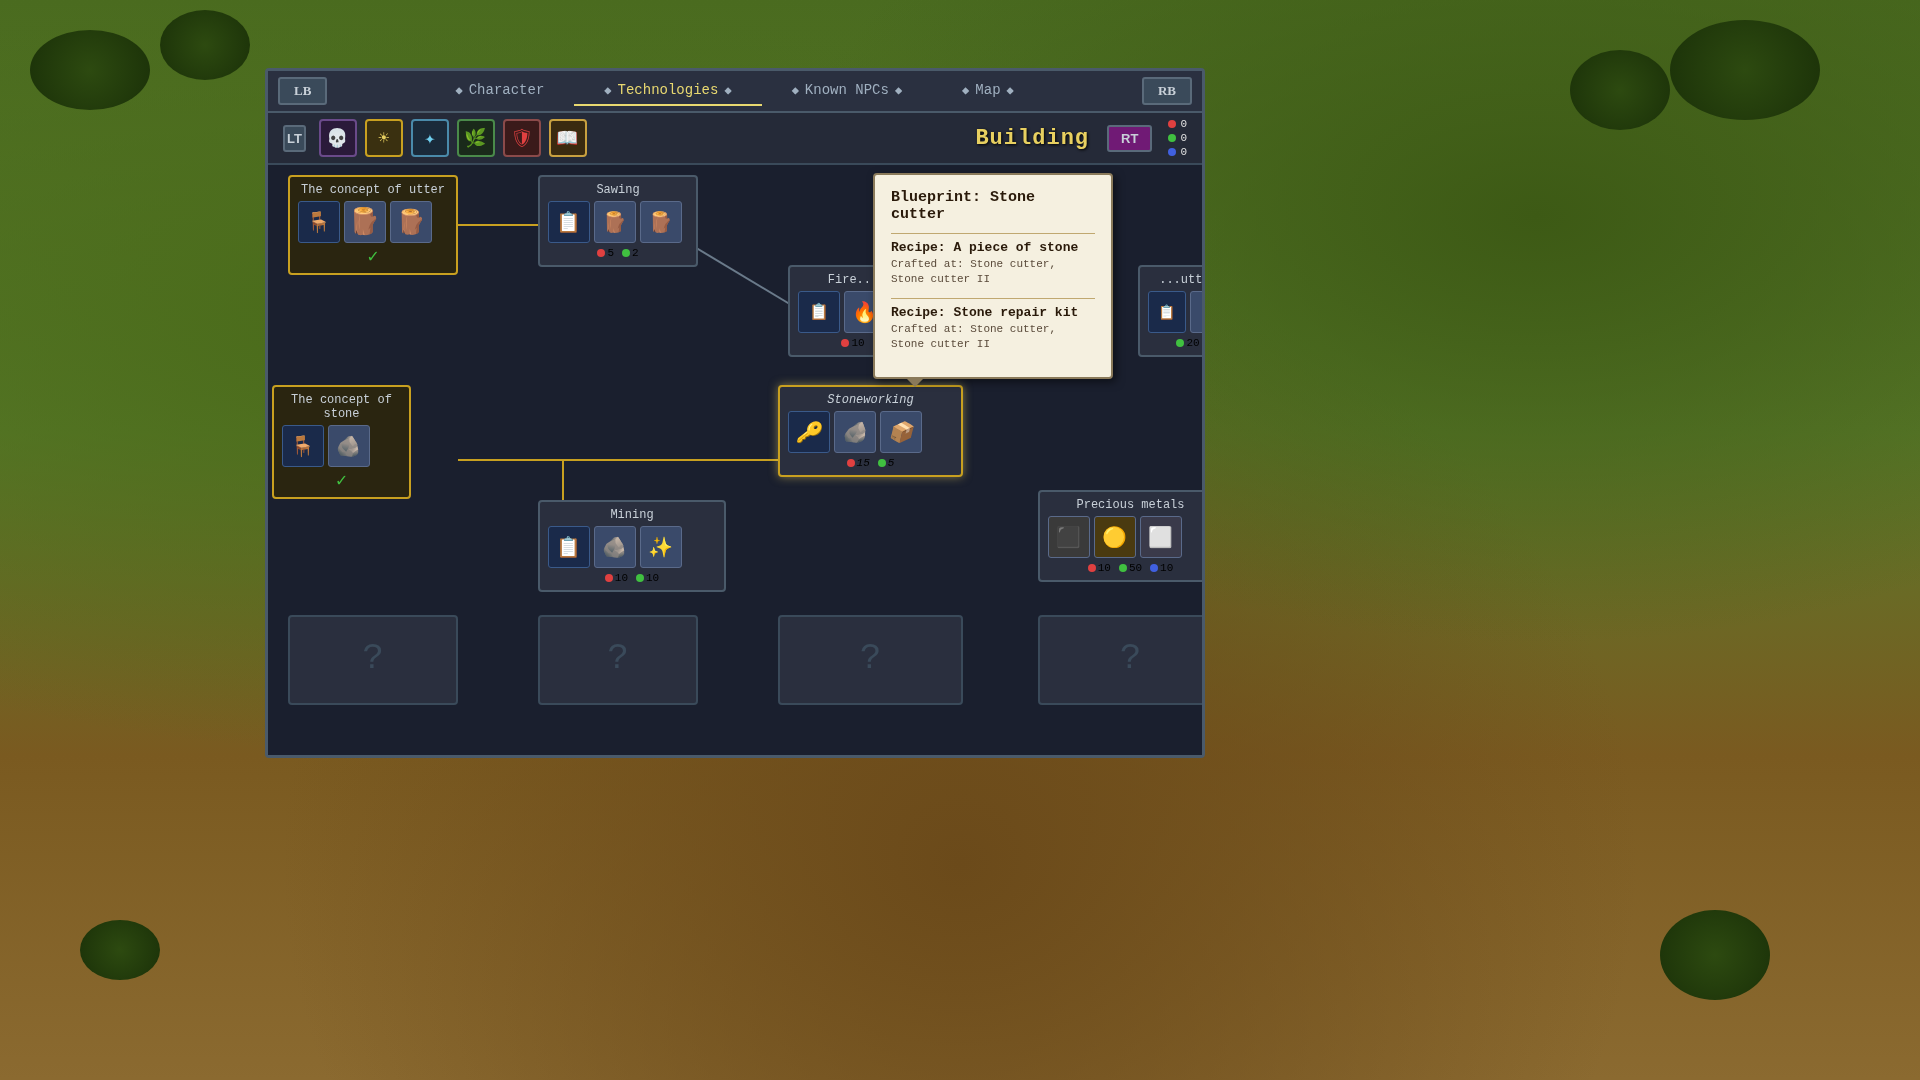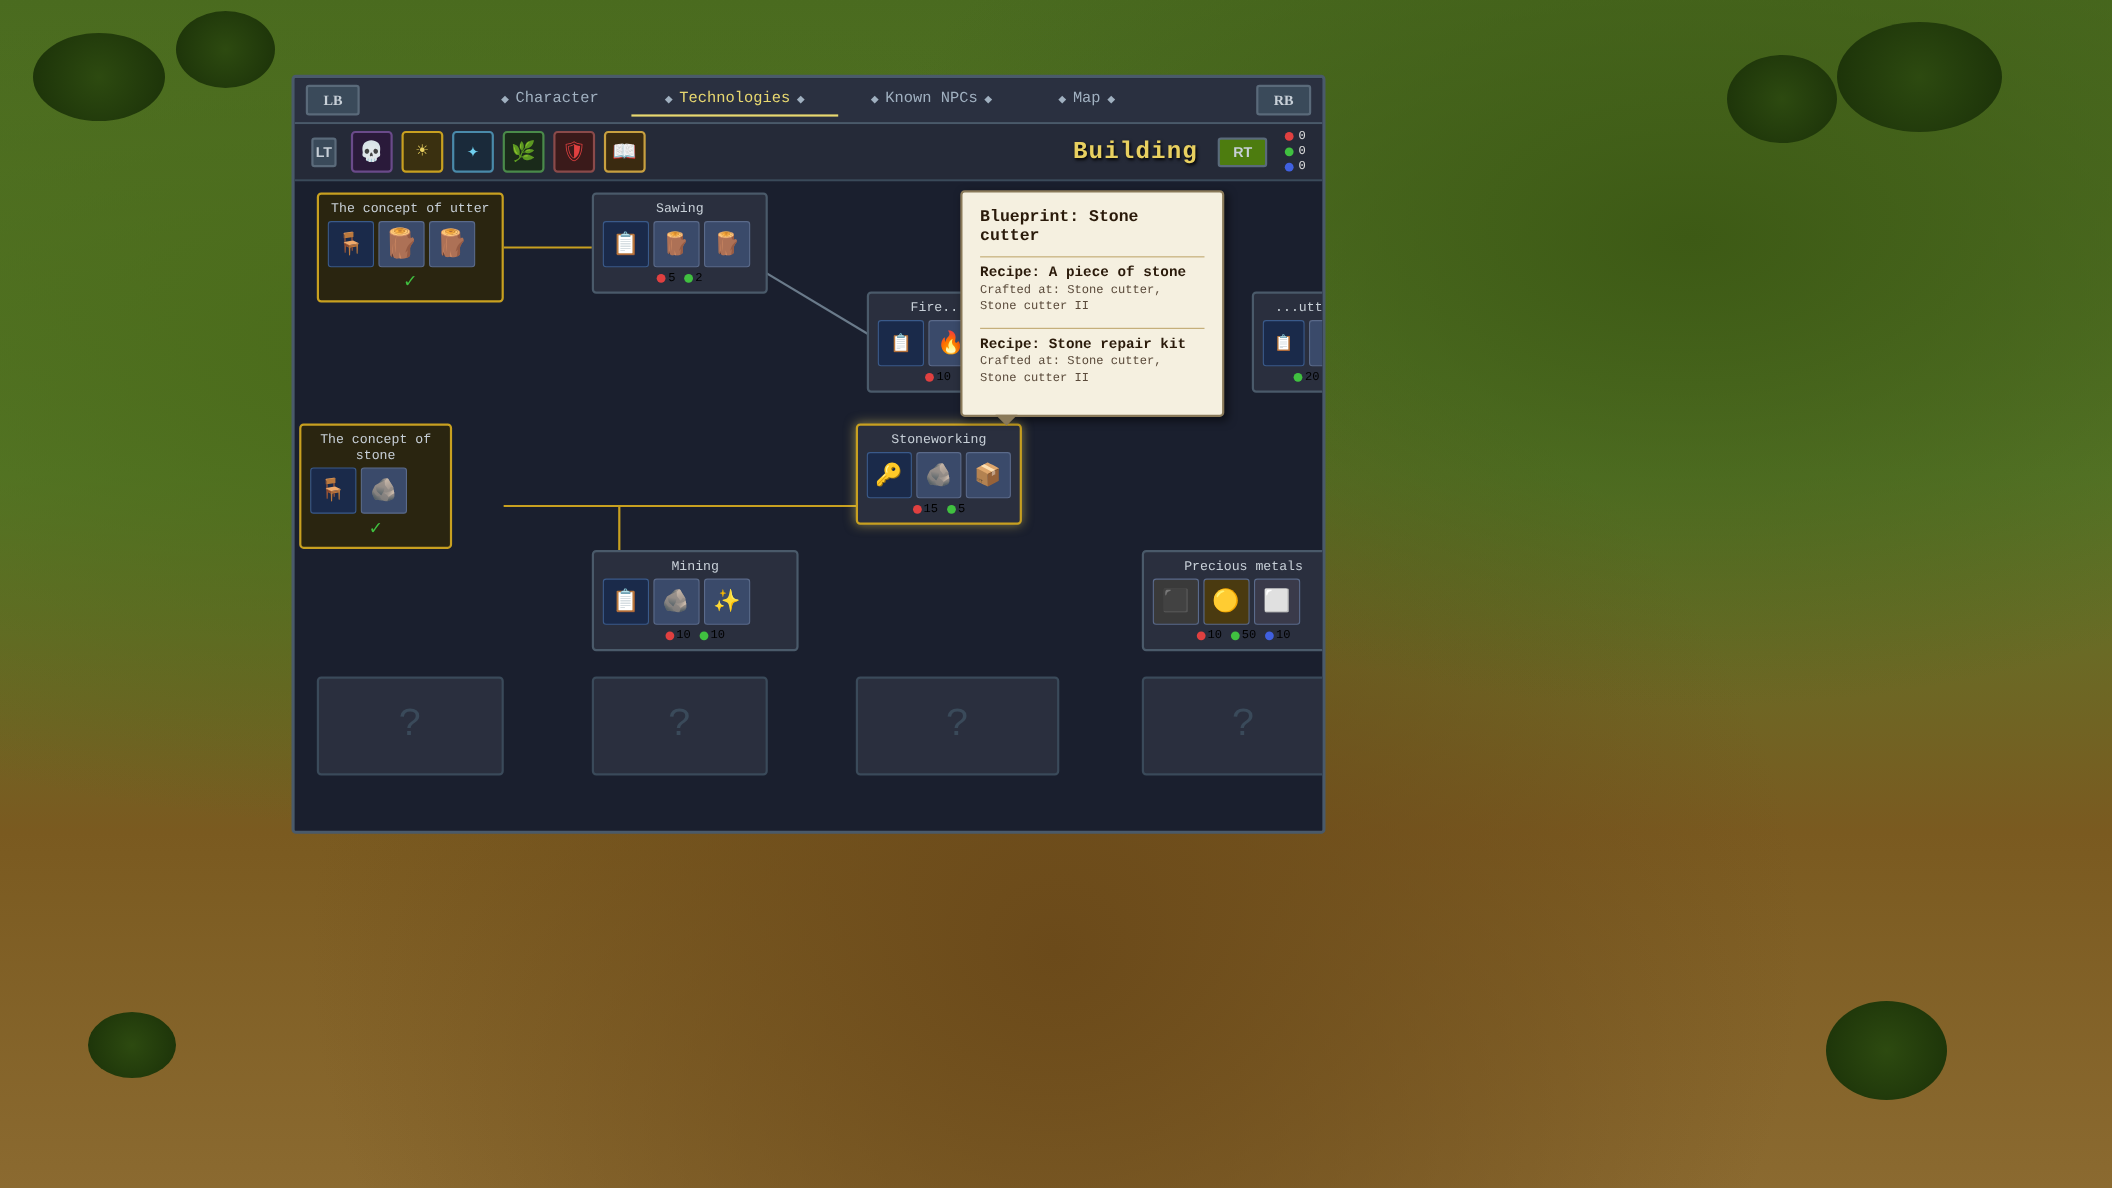"RT" .rt-btn { background: #4d7c0f -> #701a75 }
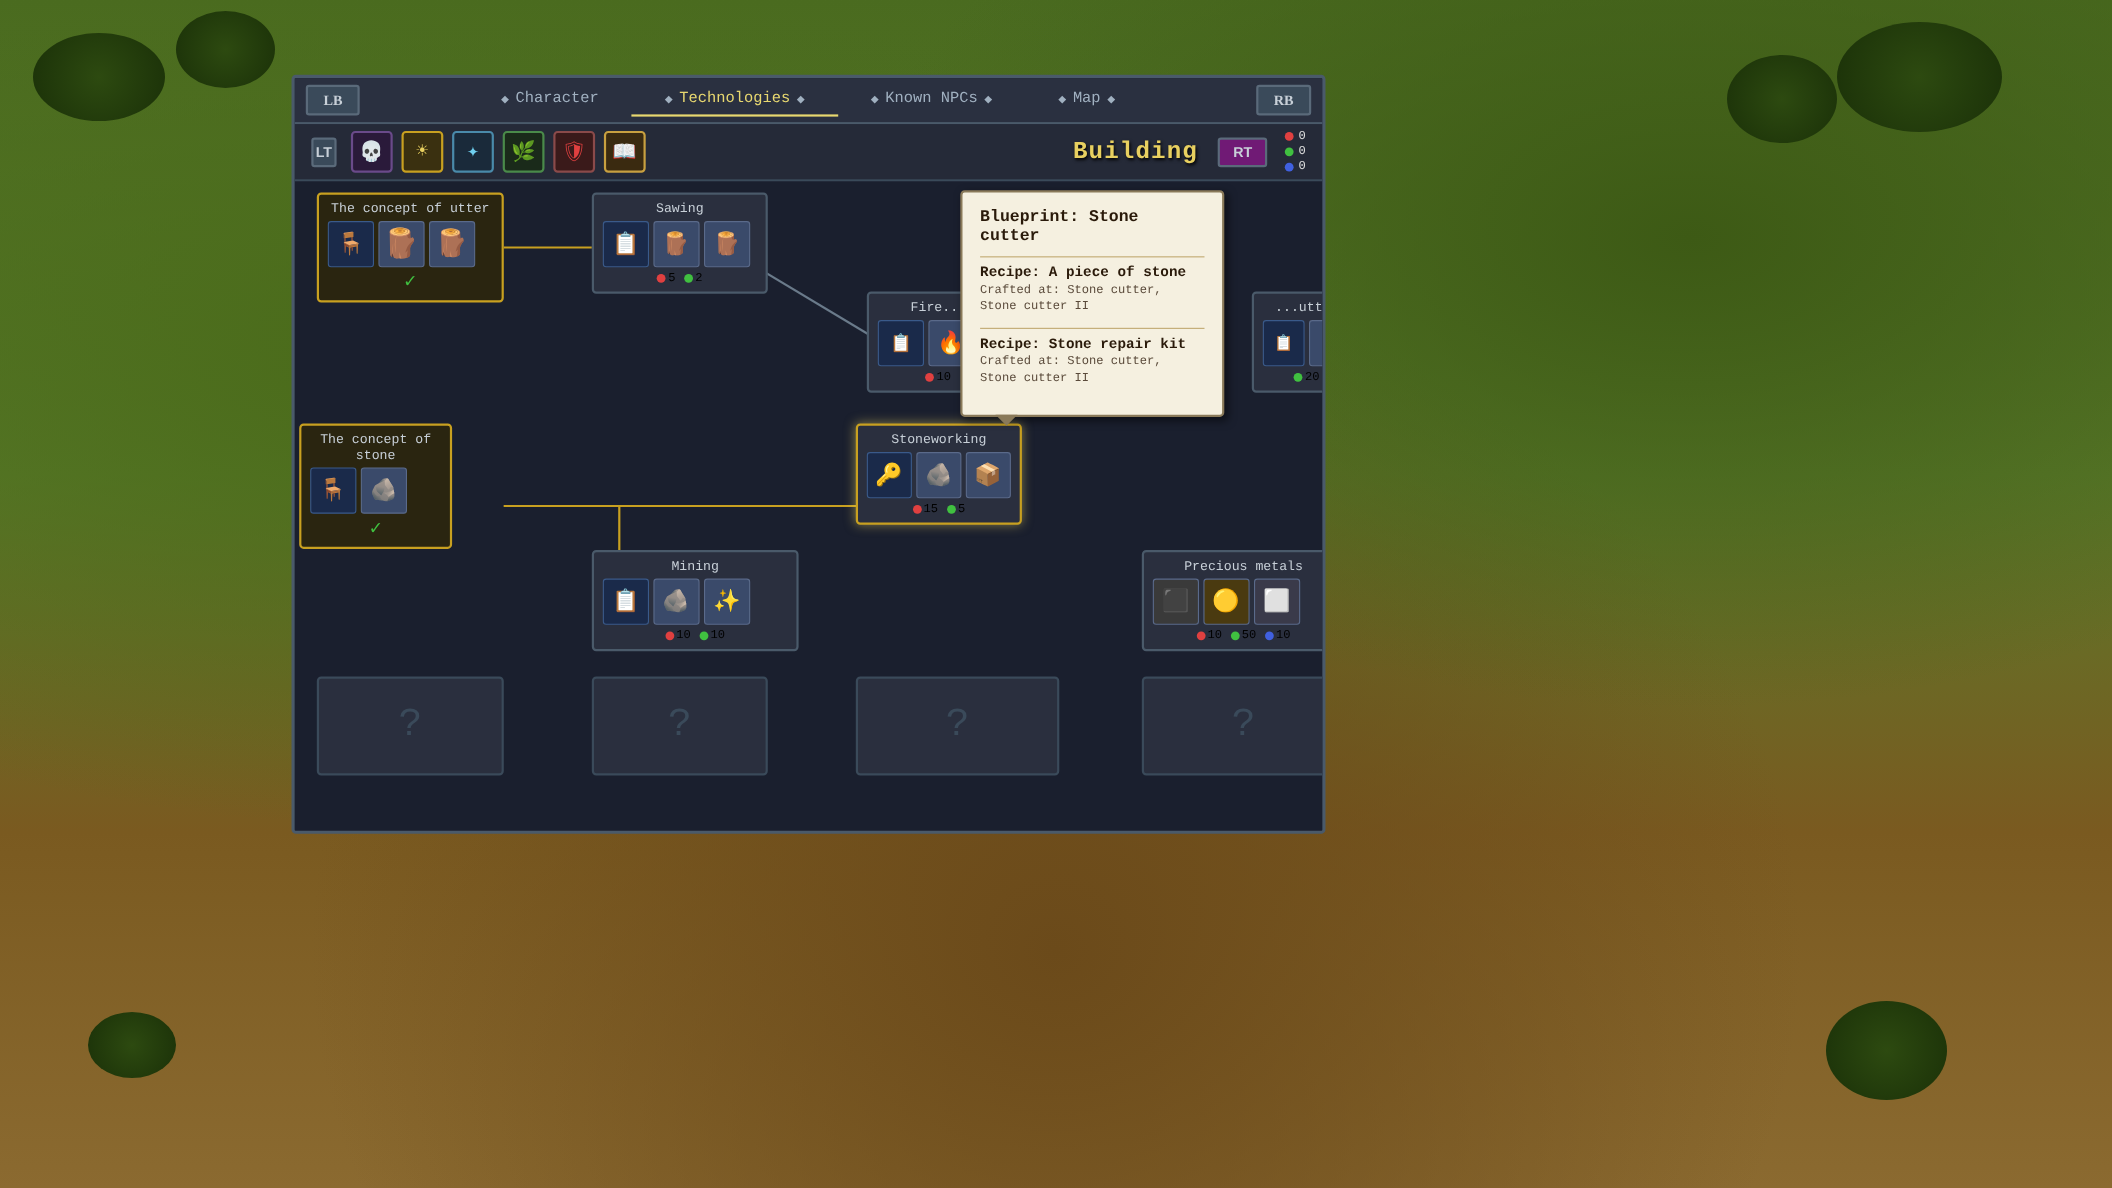"Stoneworking" div.tech-node { font-style: none -> italic; width: 151px -> 185px }
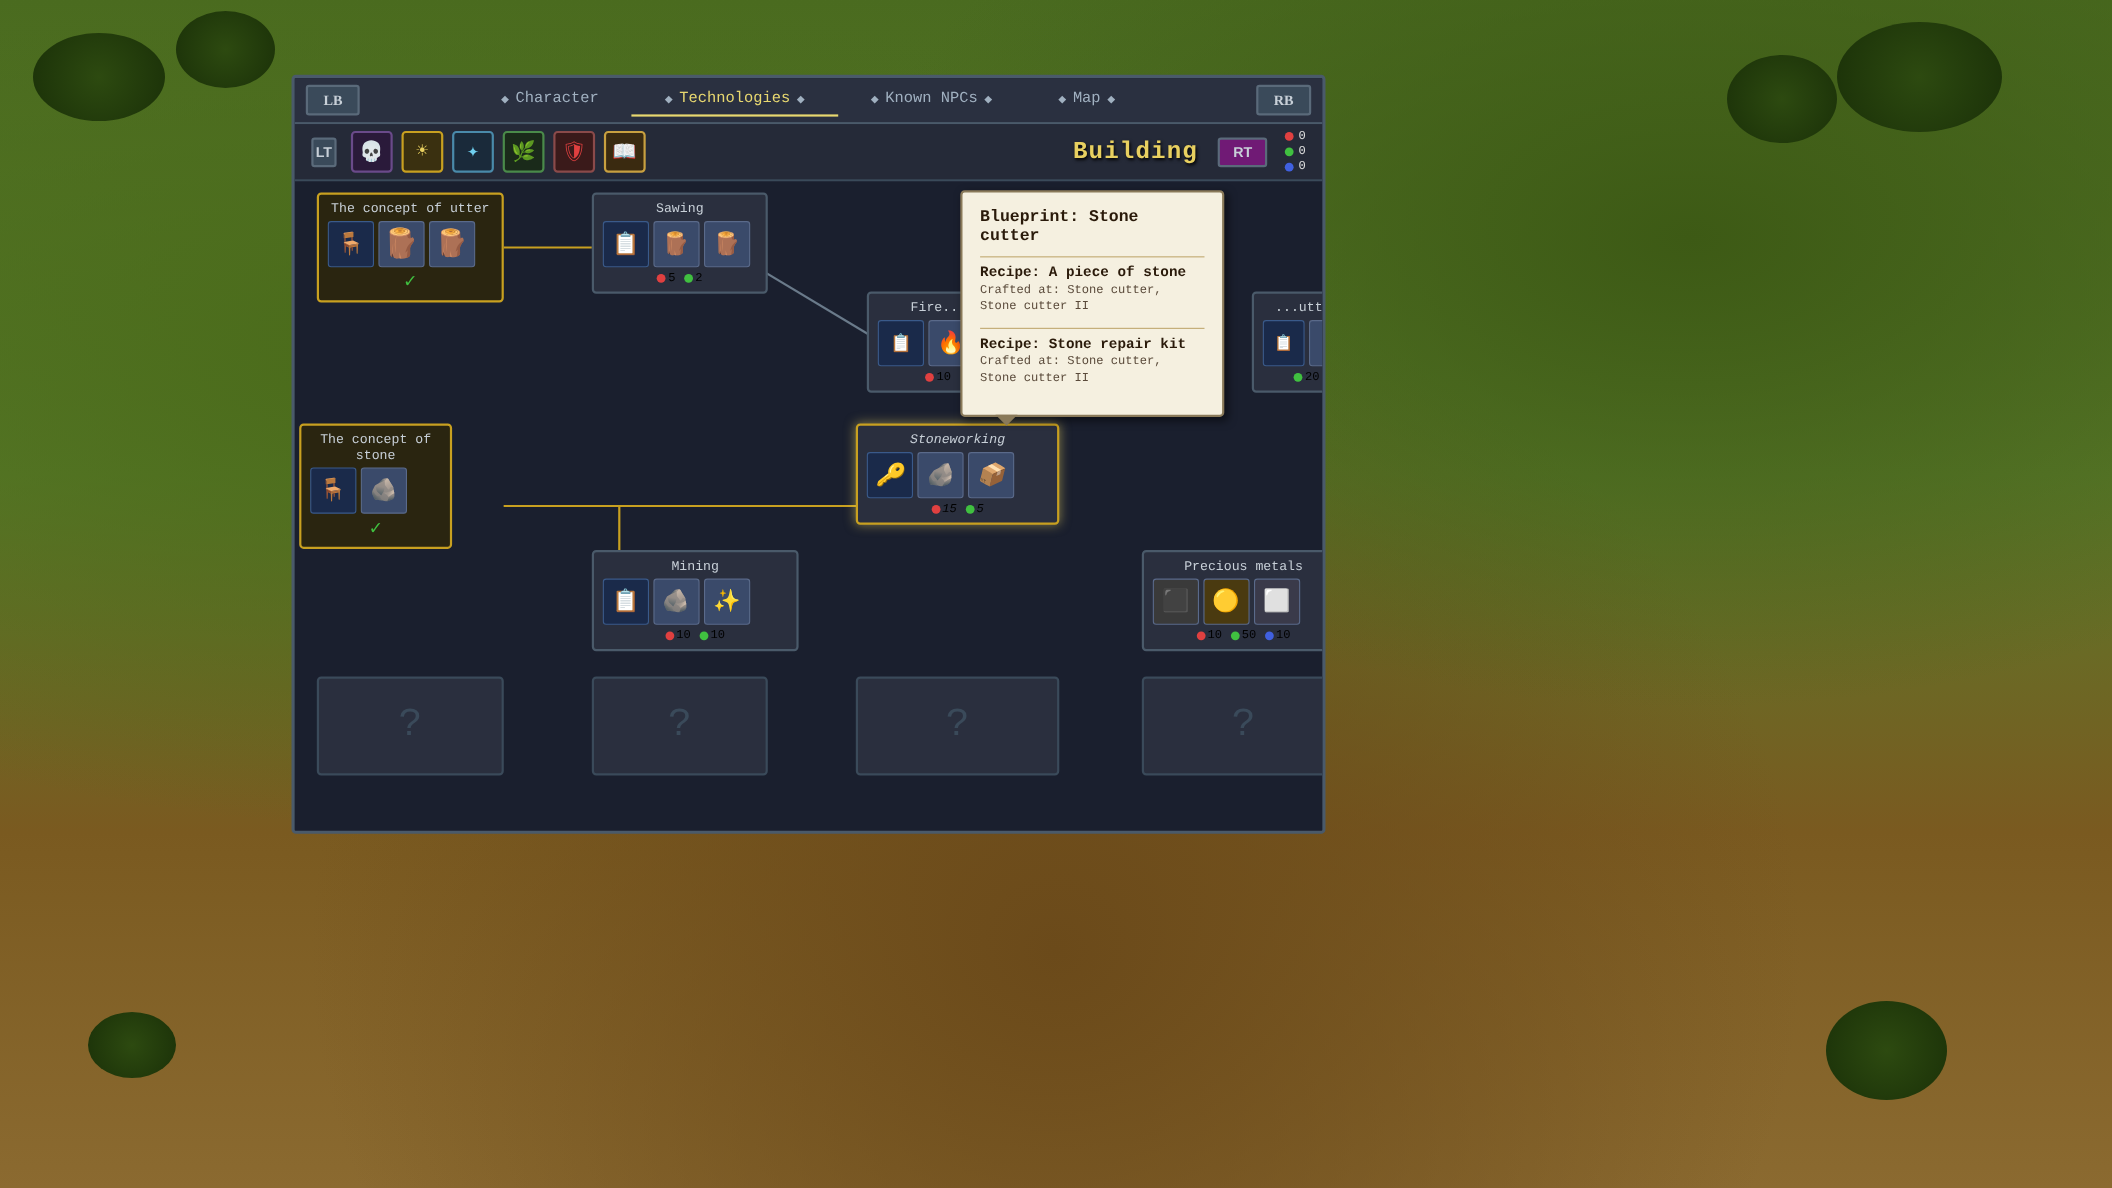"Precious metals" div.tech-node { top: 335px -> 325px }
